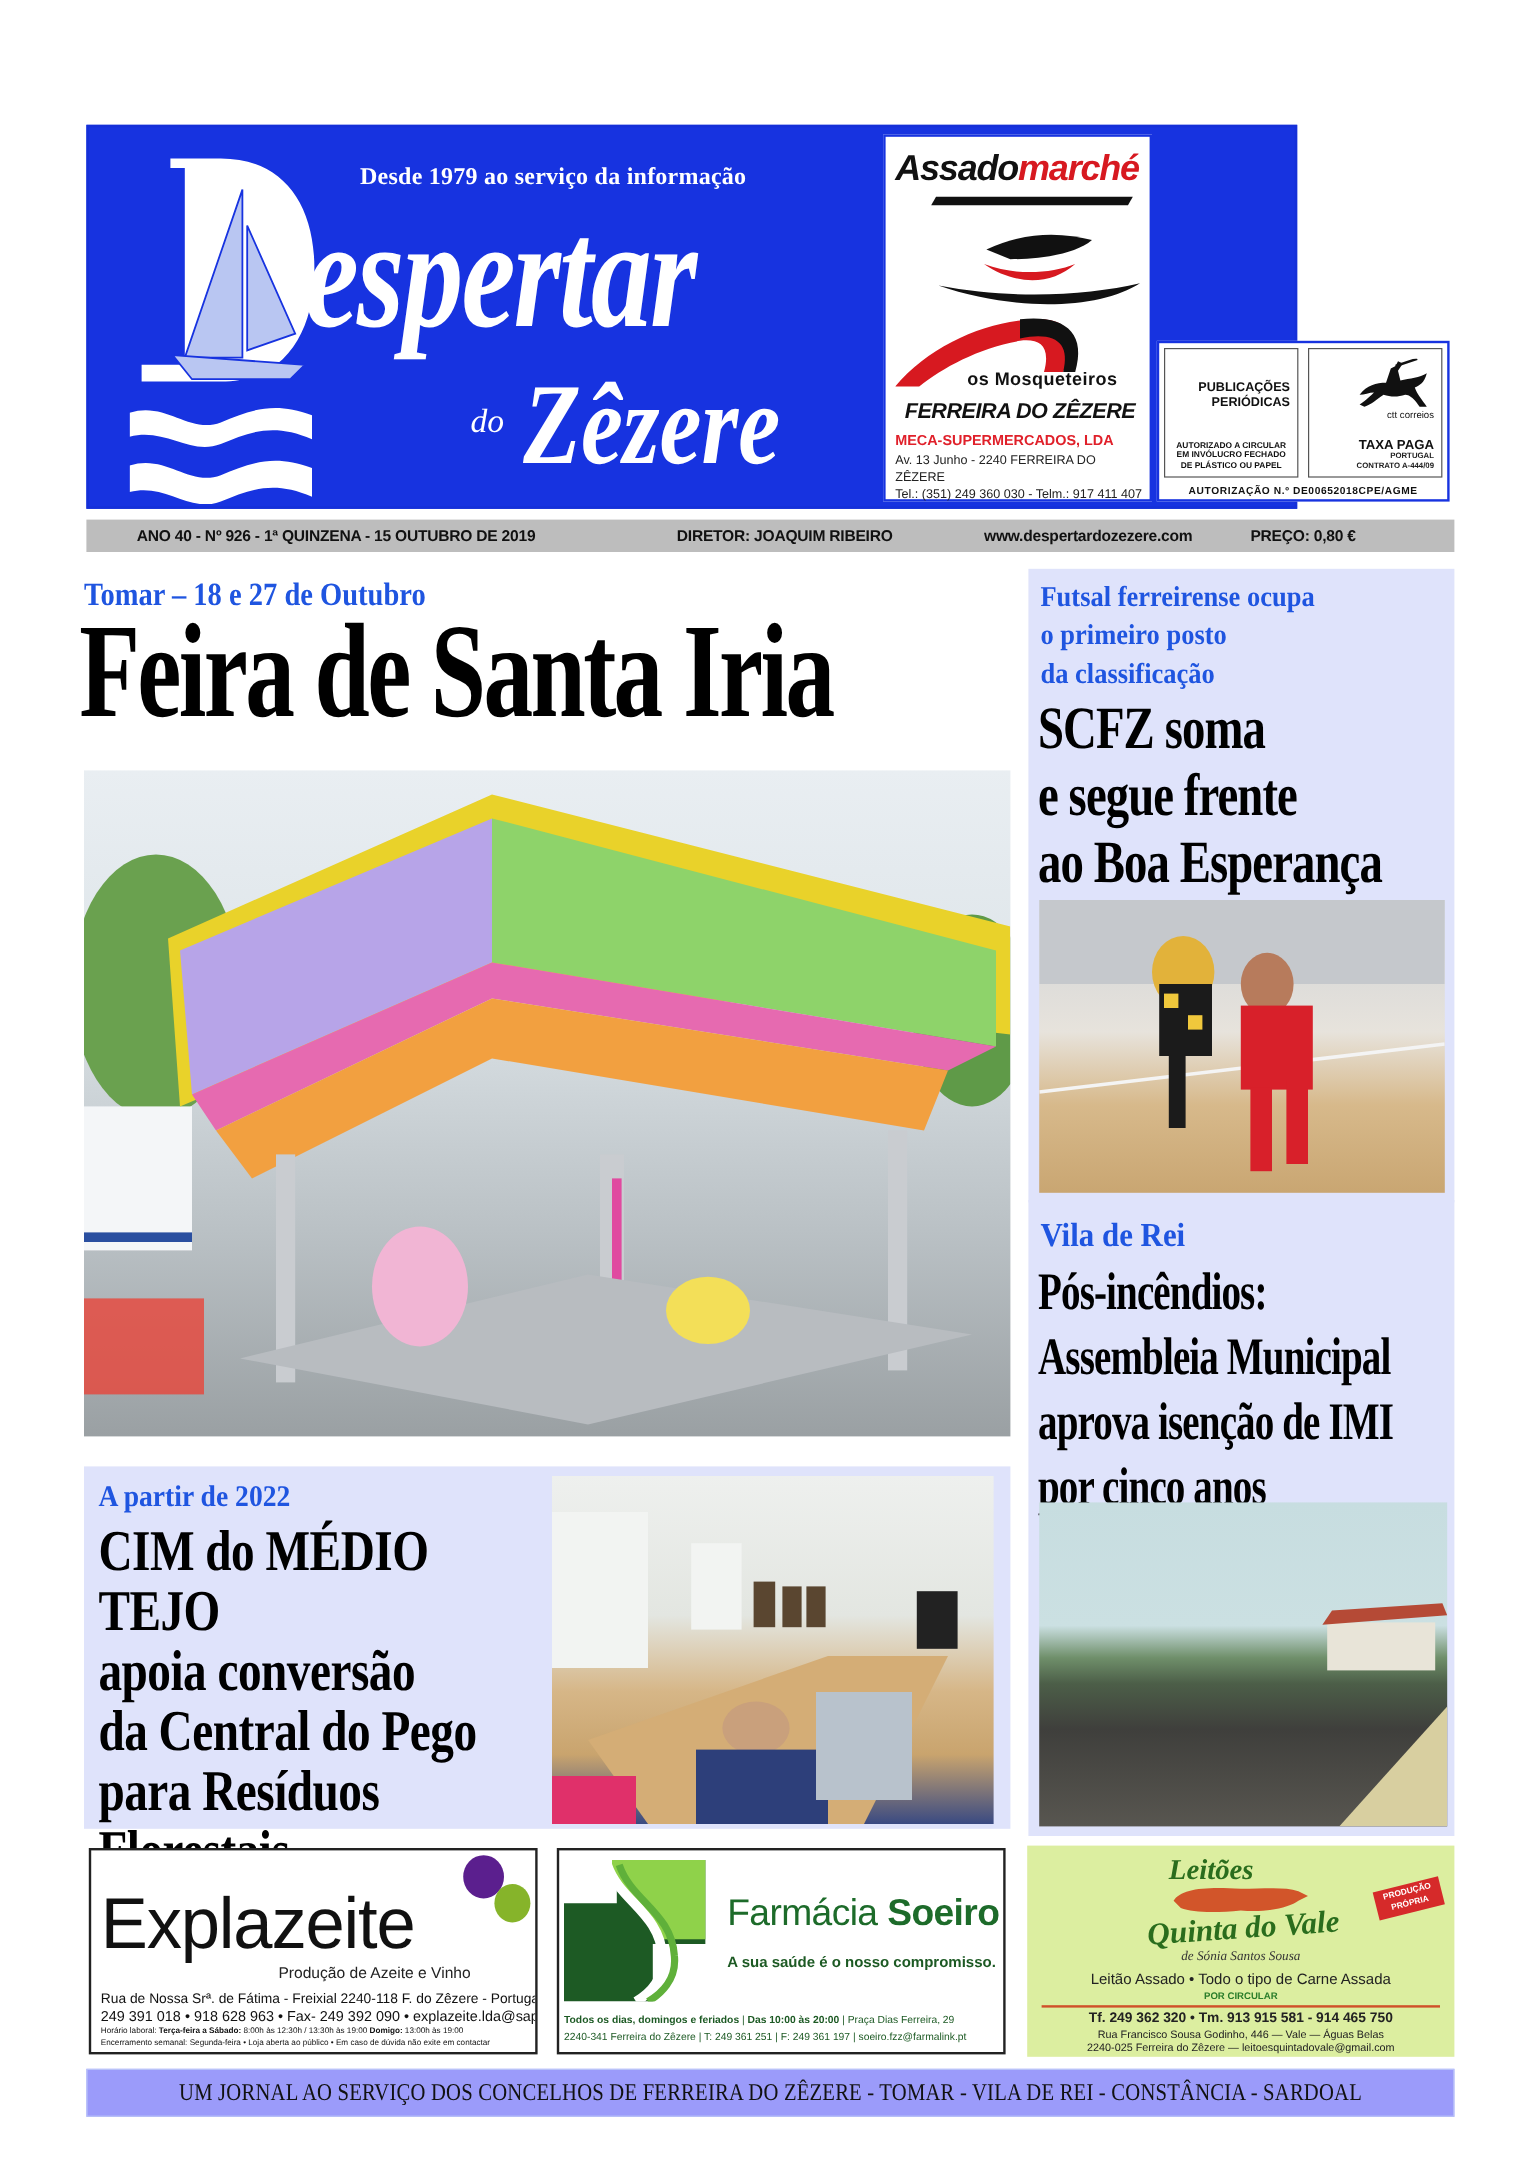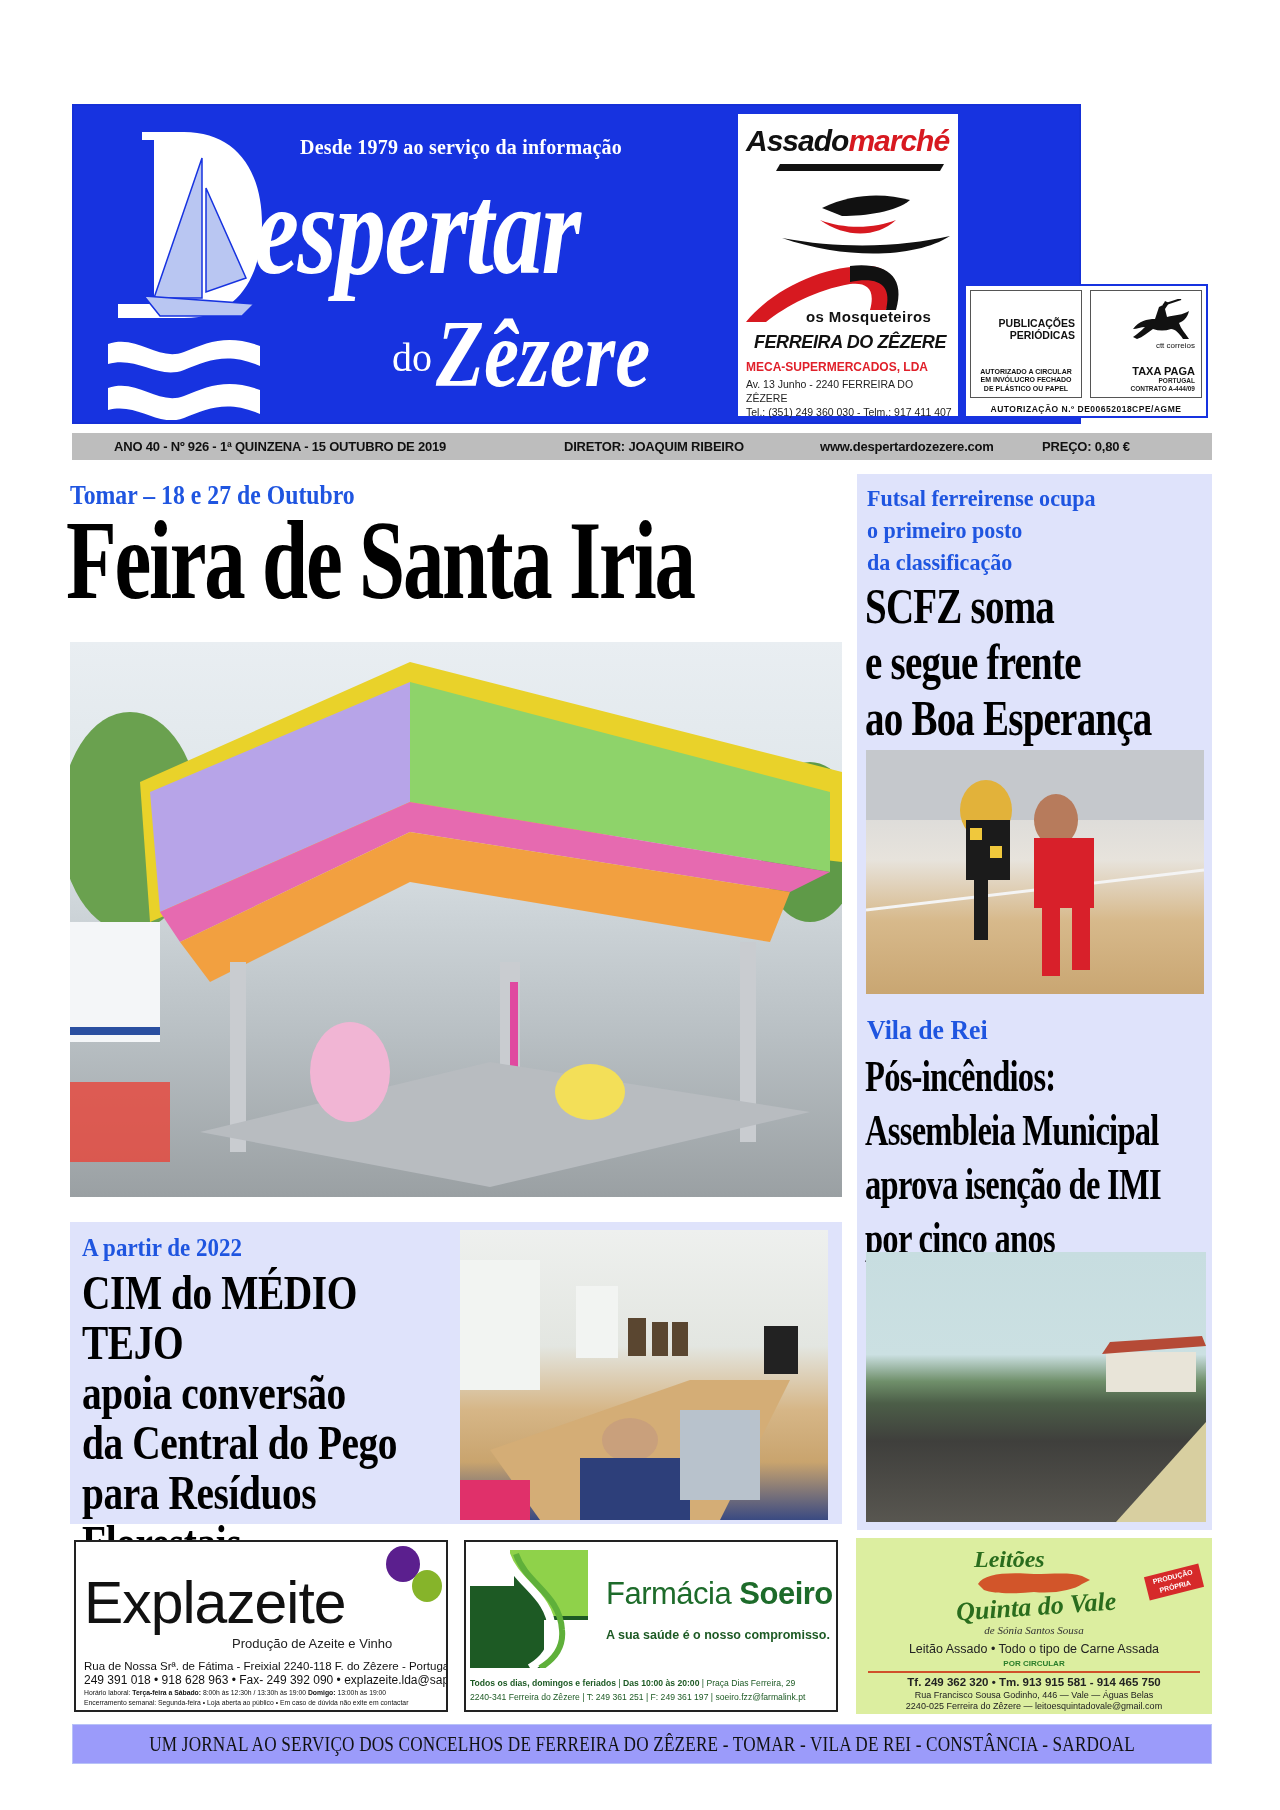"do" .logo-do { font-size: 40px -> 28px; font-style: none -> italic }
